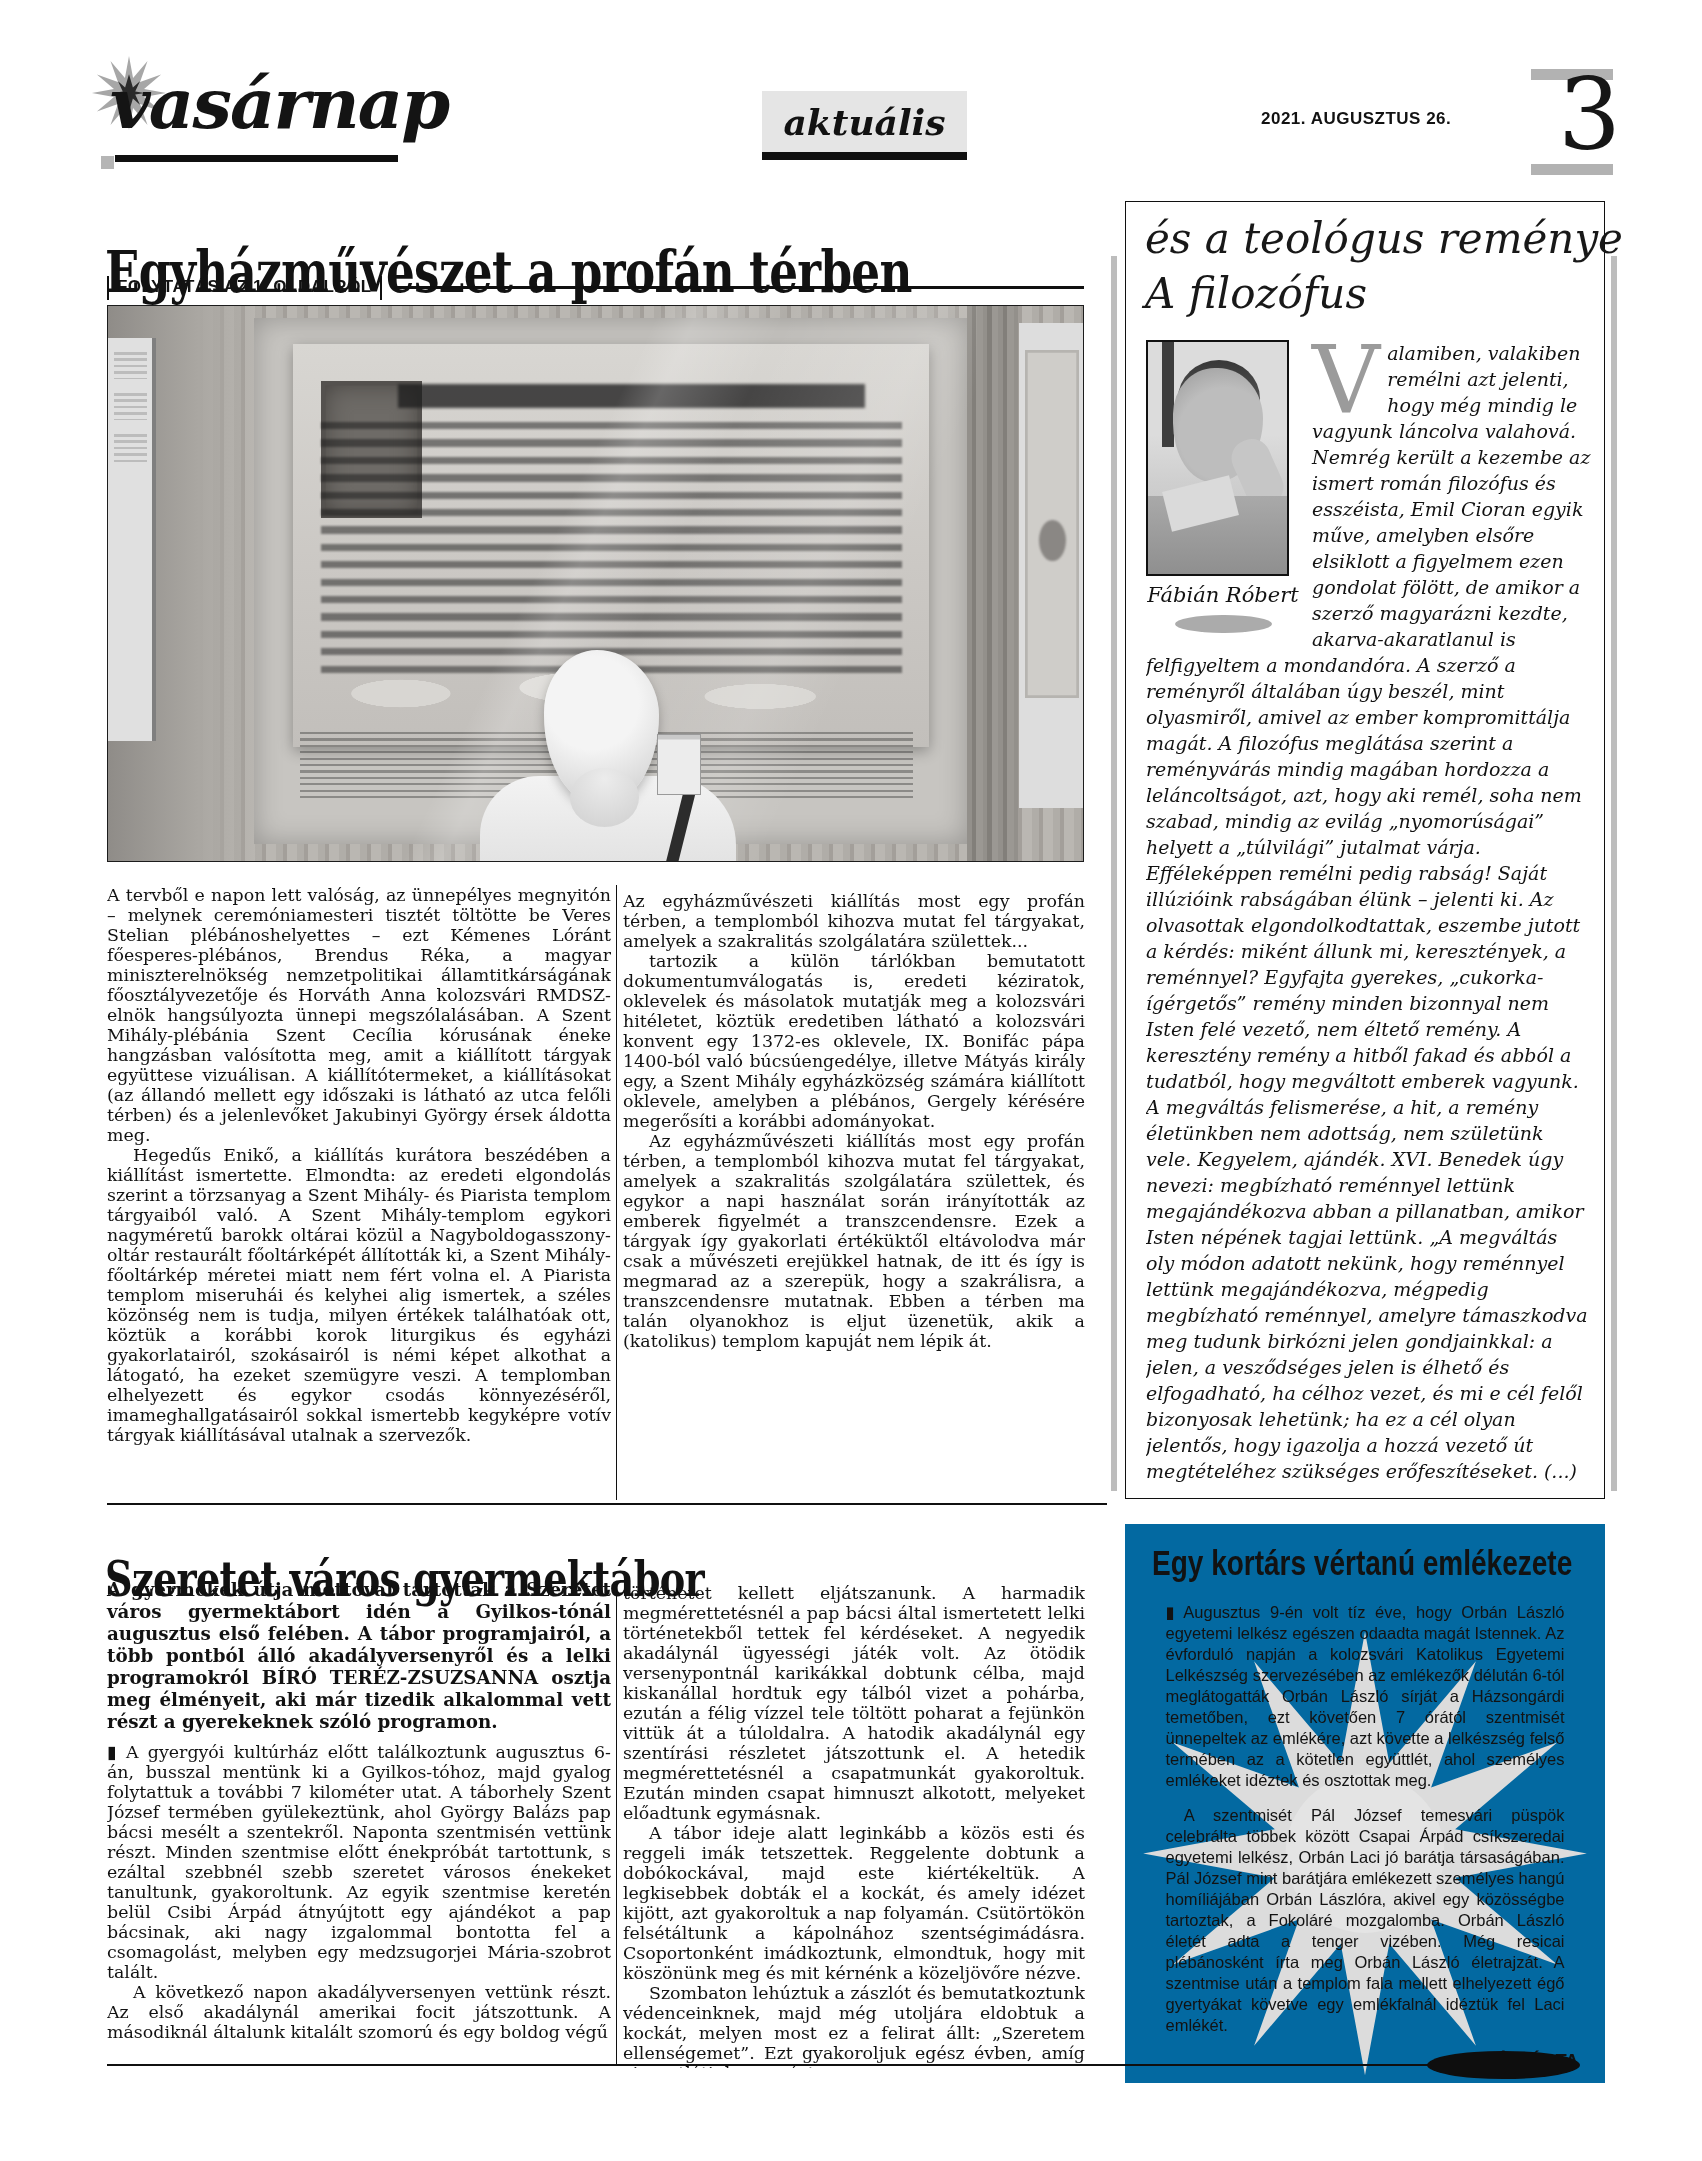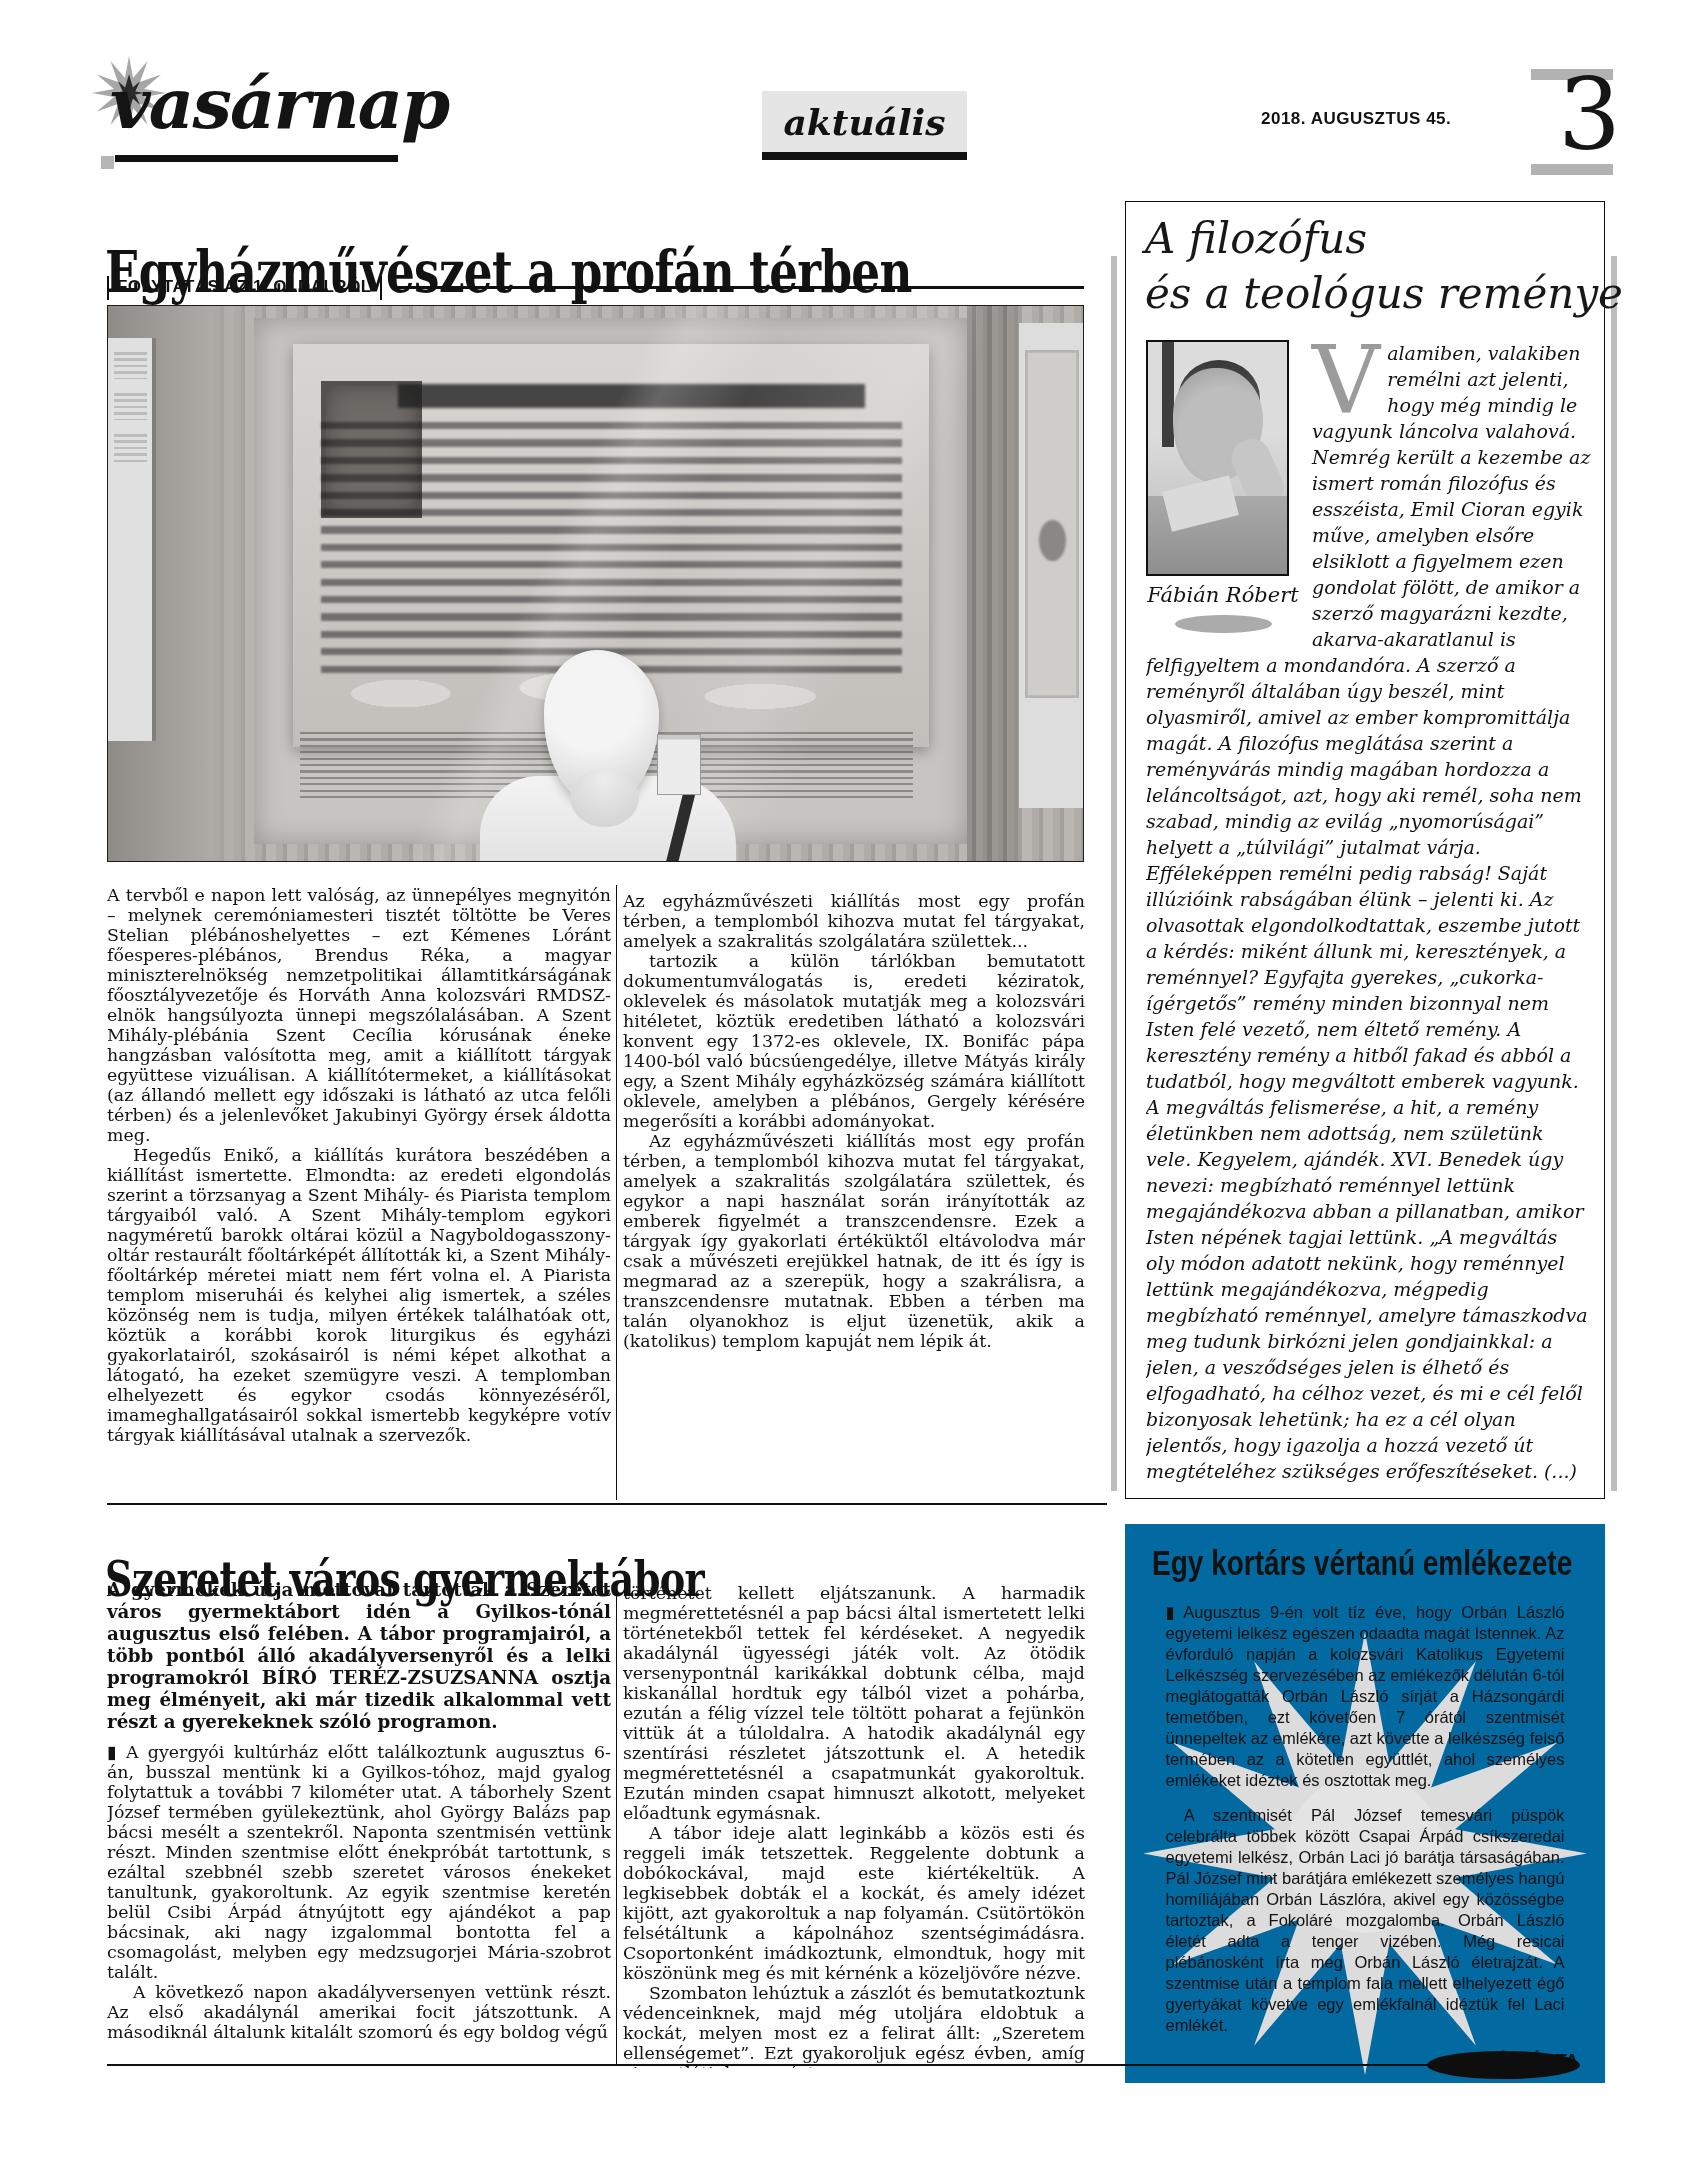"2018. AUGUSZTUS 45." div.abs { text: 2018. AUGUSZTUS 45 -> 2021. AUGUSZTUS 26 }
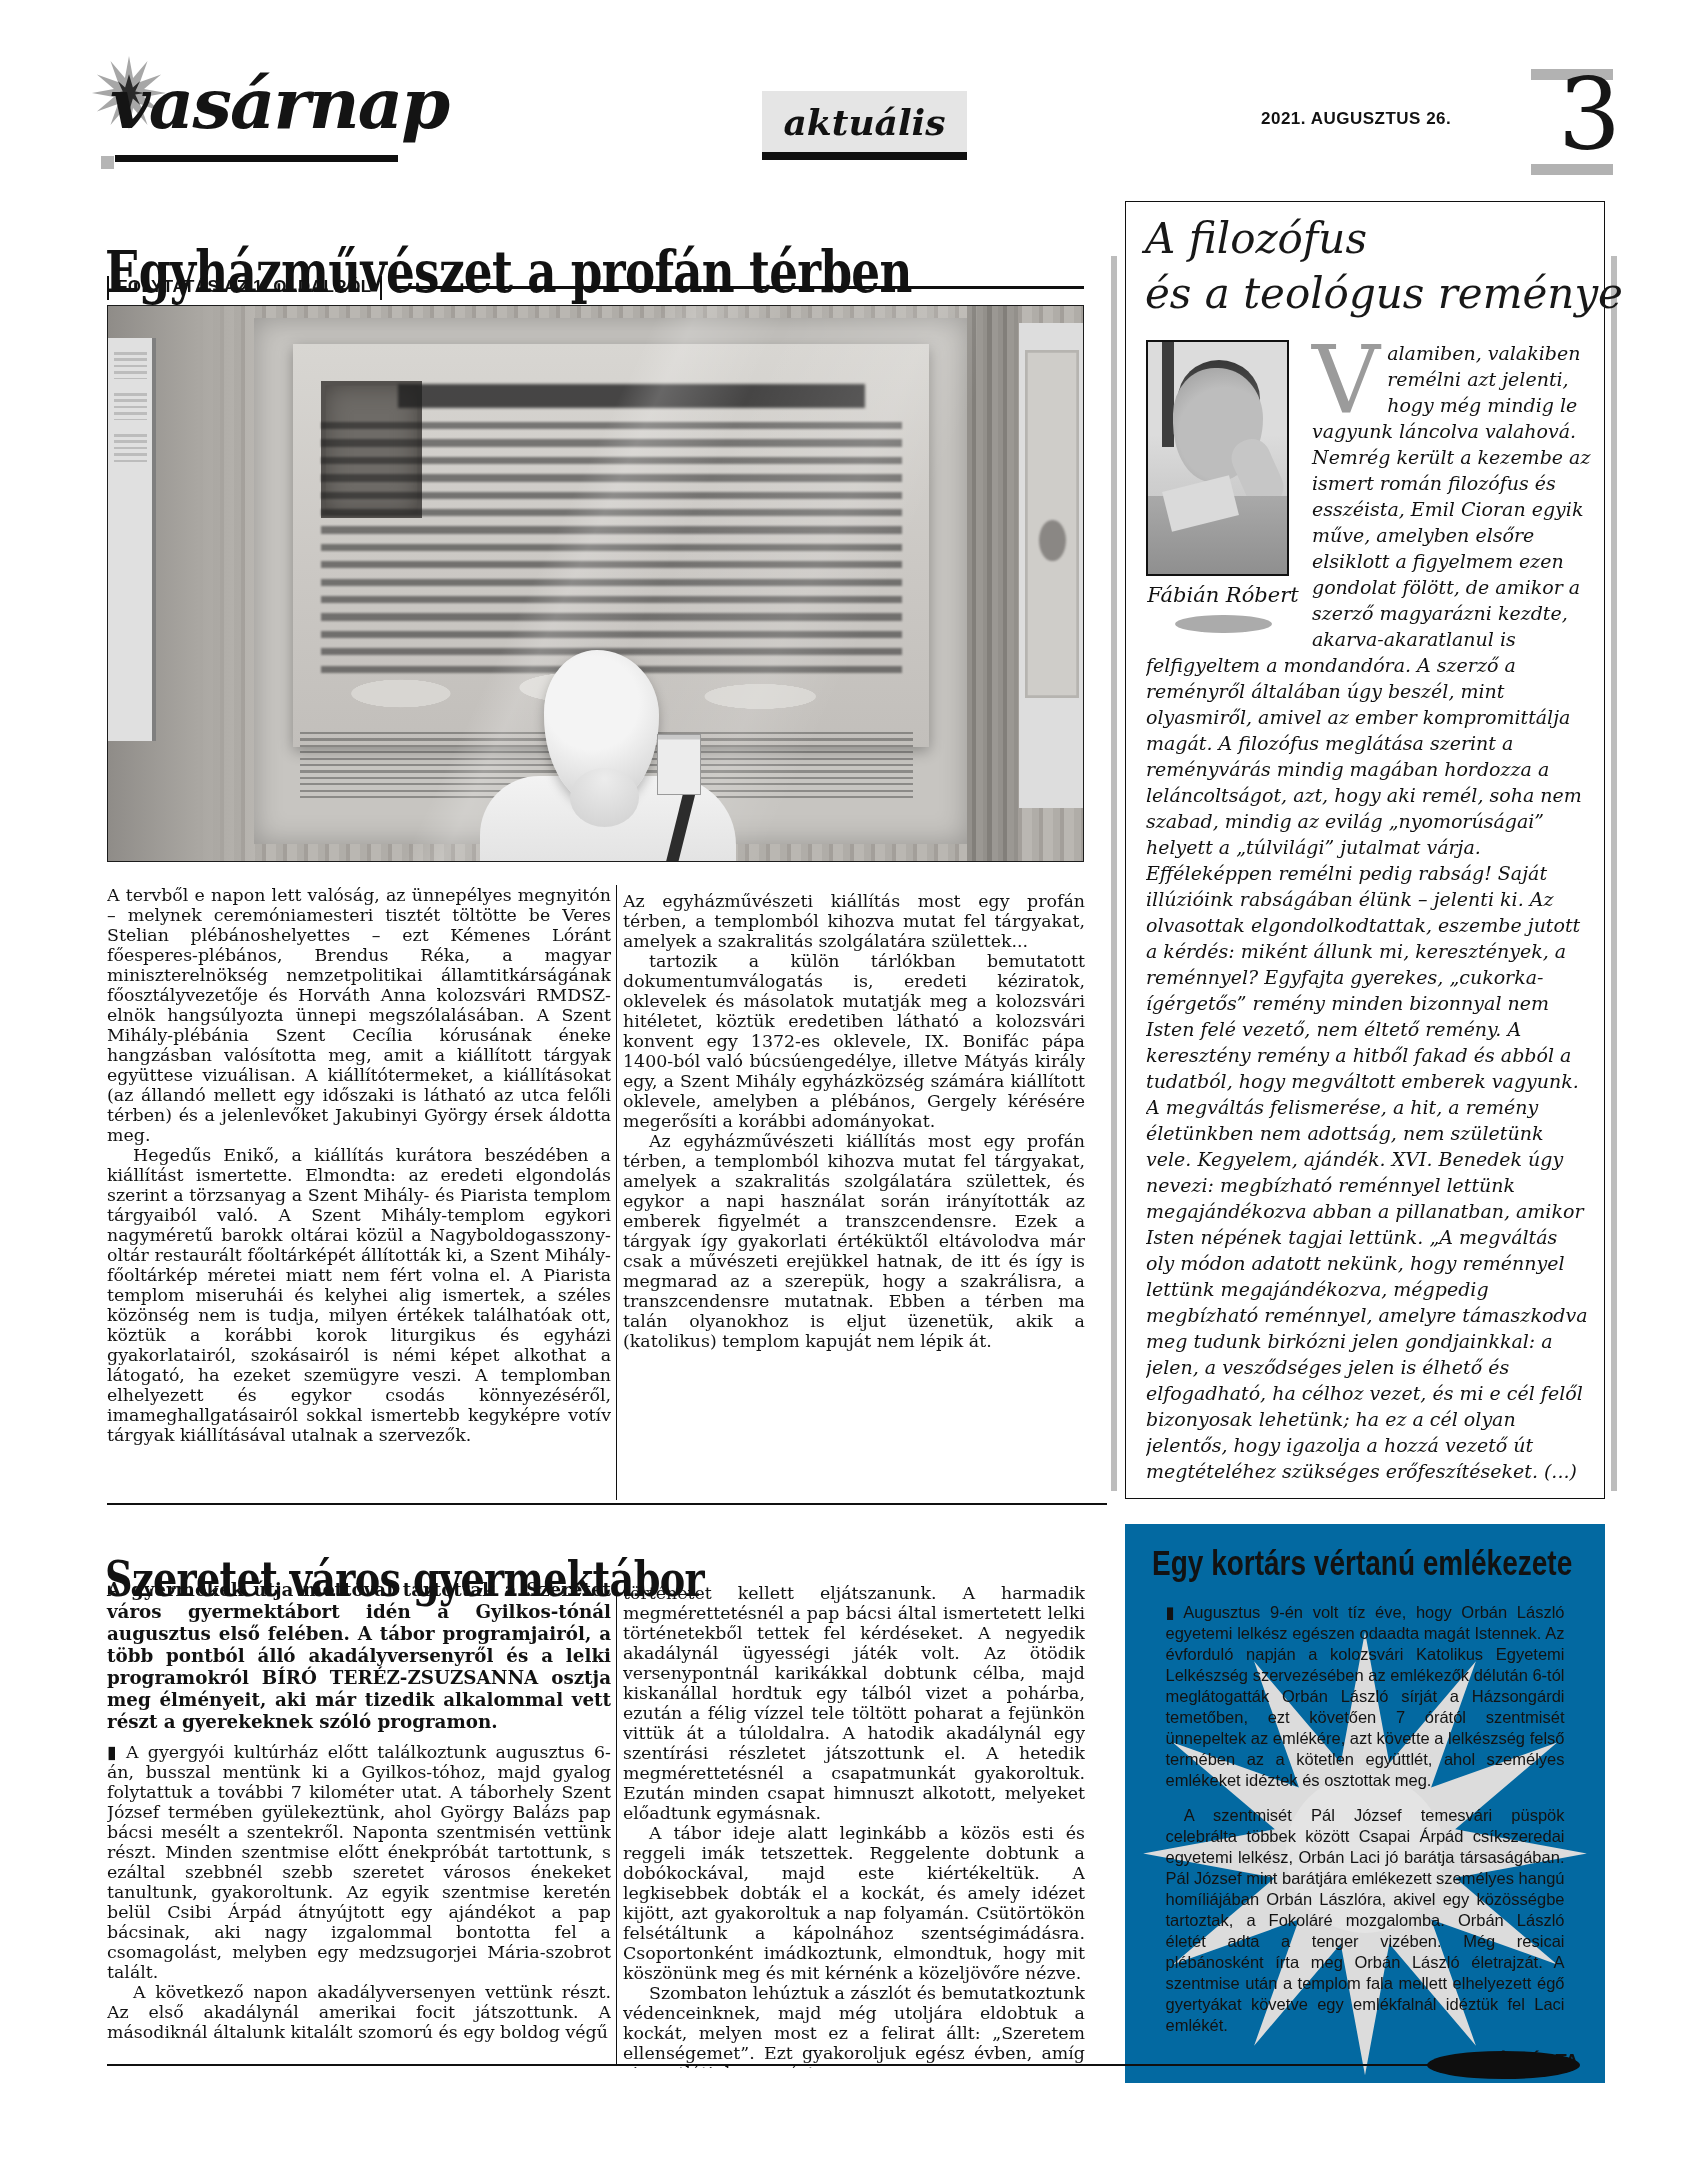"A filozófus" div { order: before "és a teológus reménye" -> after "és a teológus reménye" }
